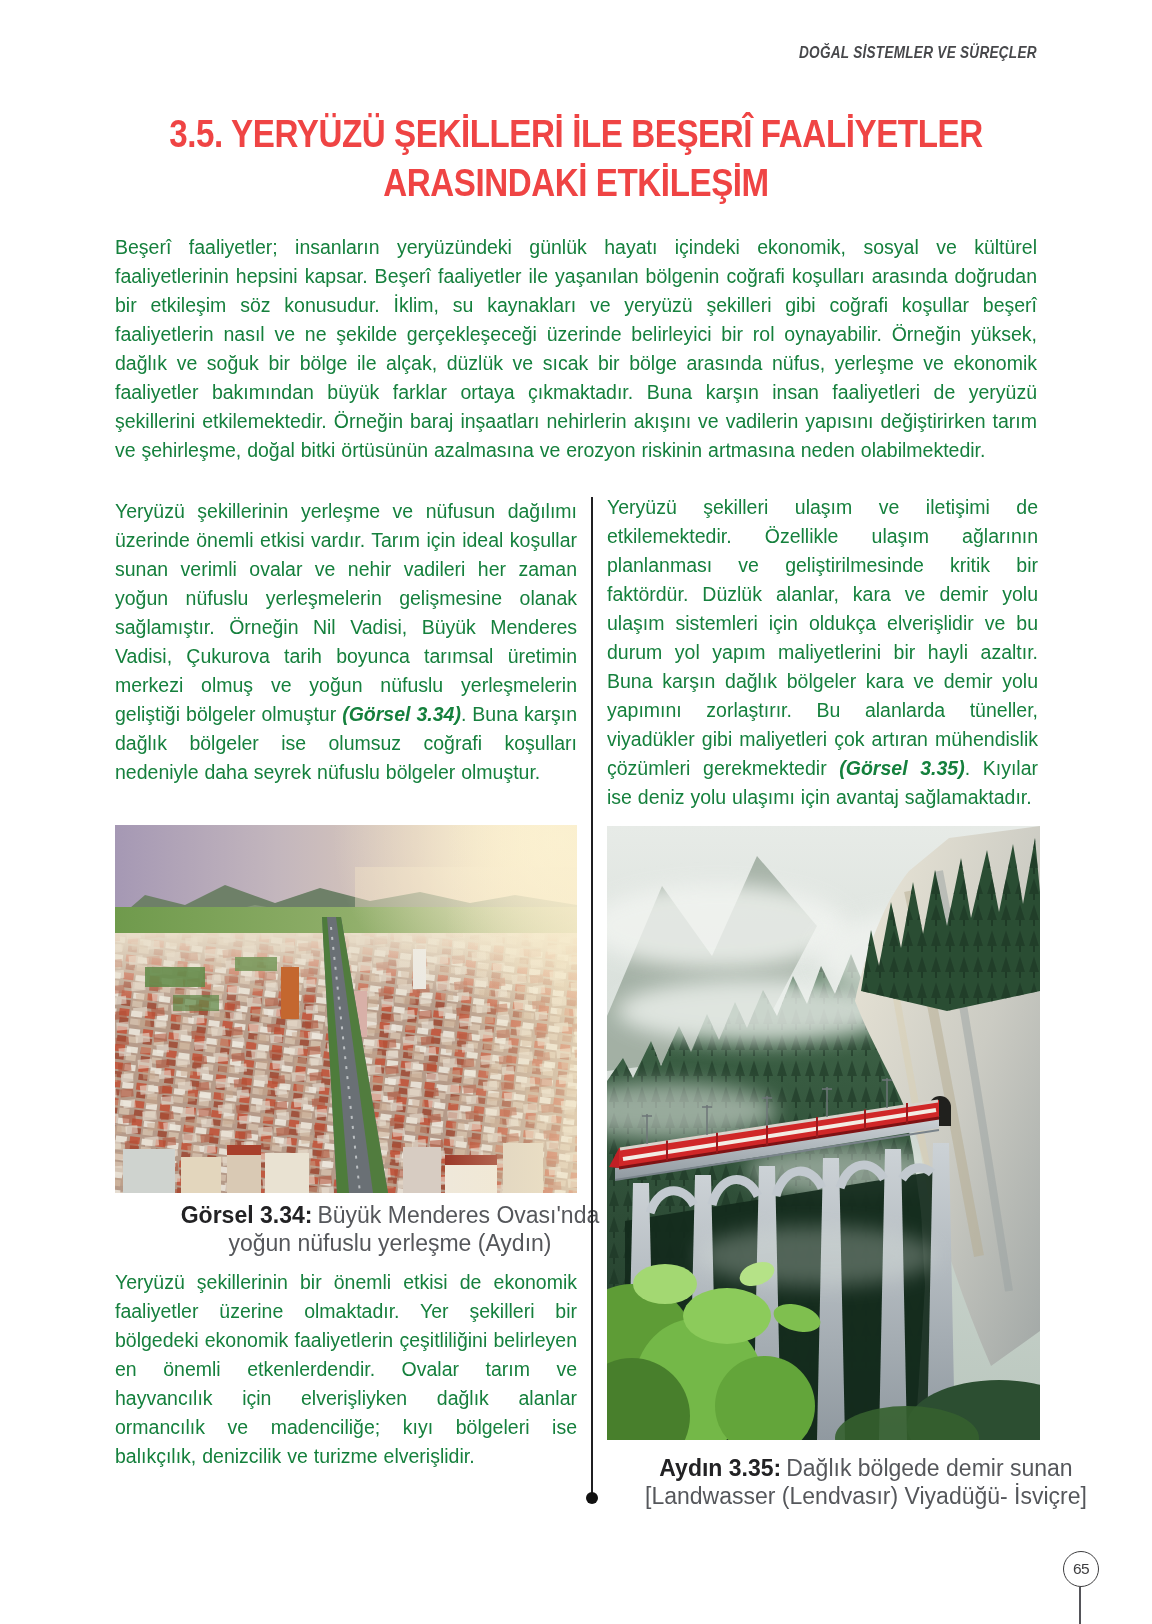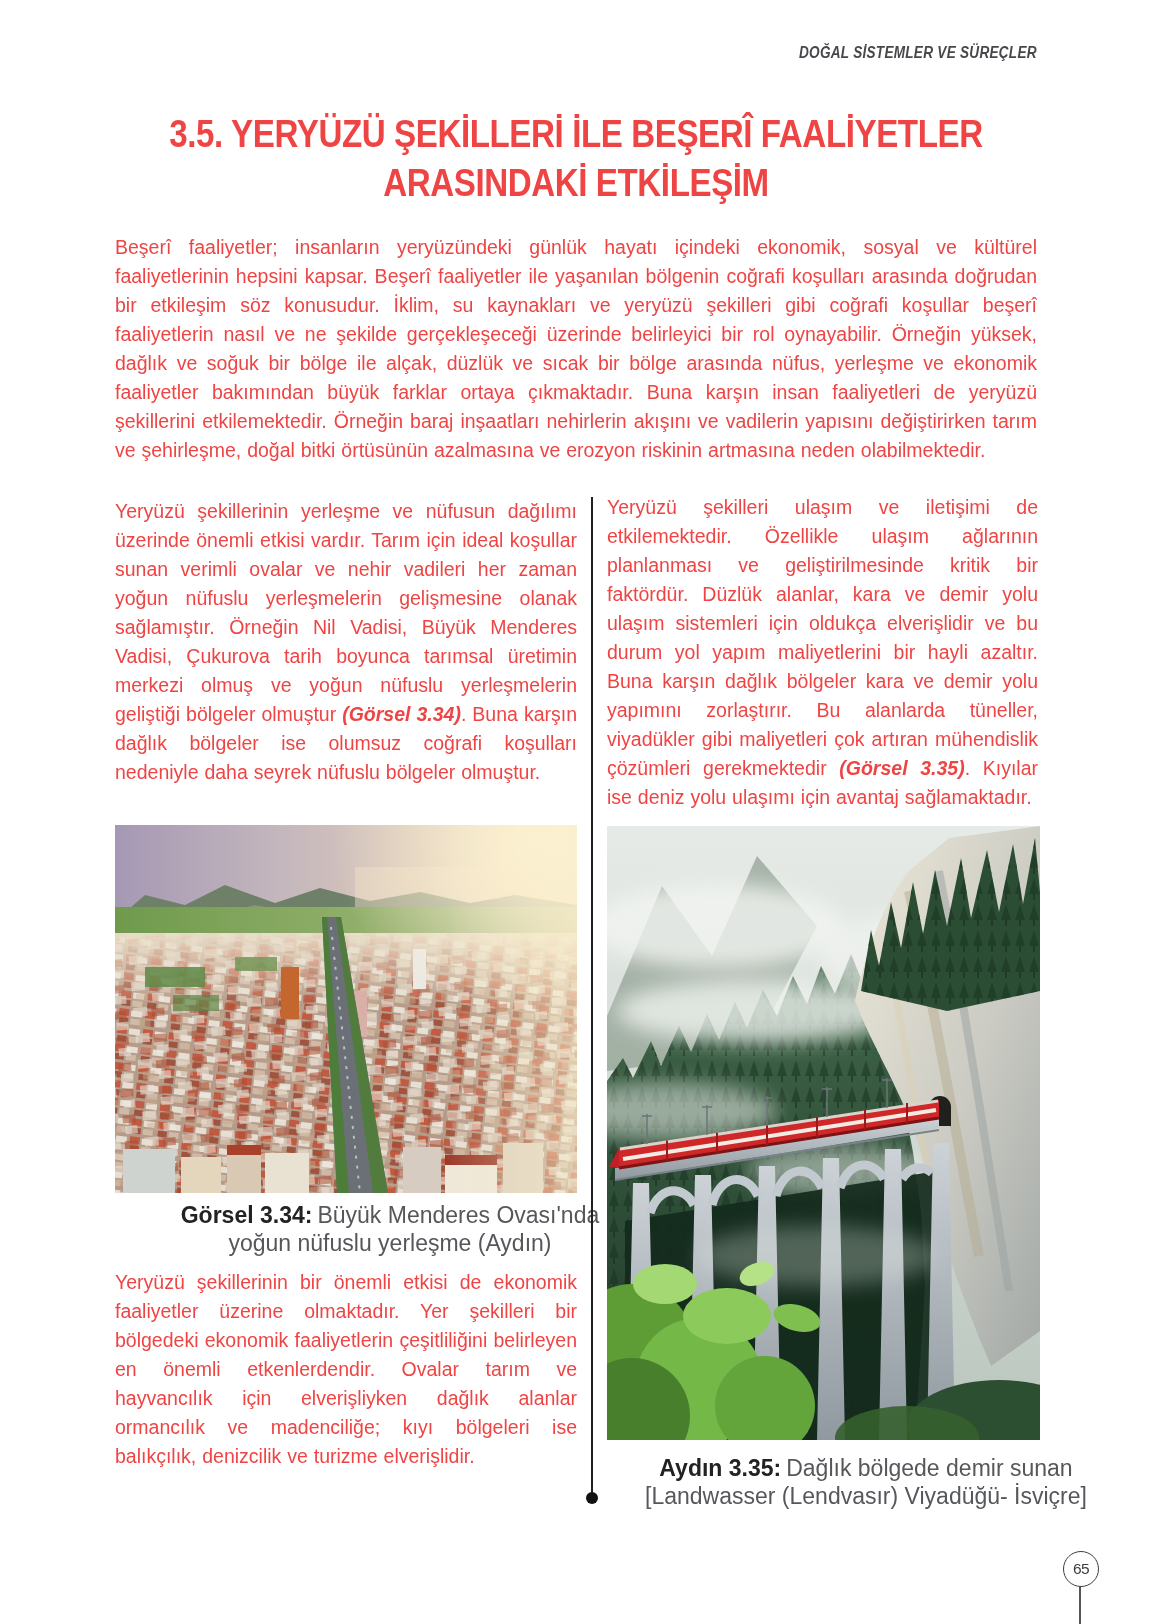"Beşerî faaliyetler; insanların" .bodytext { color: #ef4444 -> #15803d }
